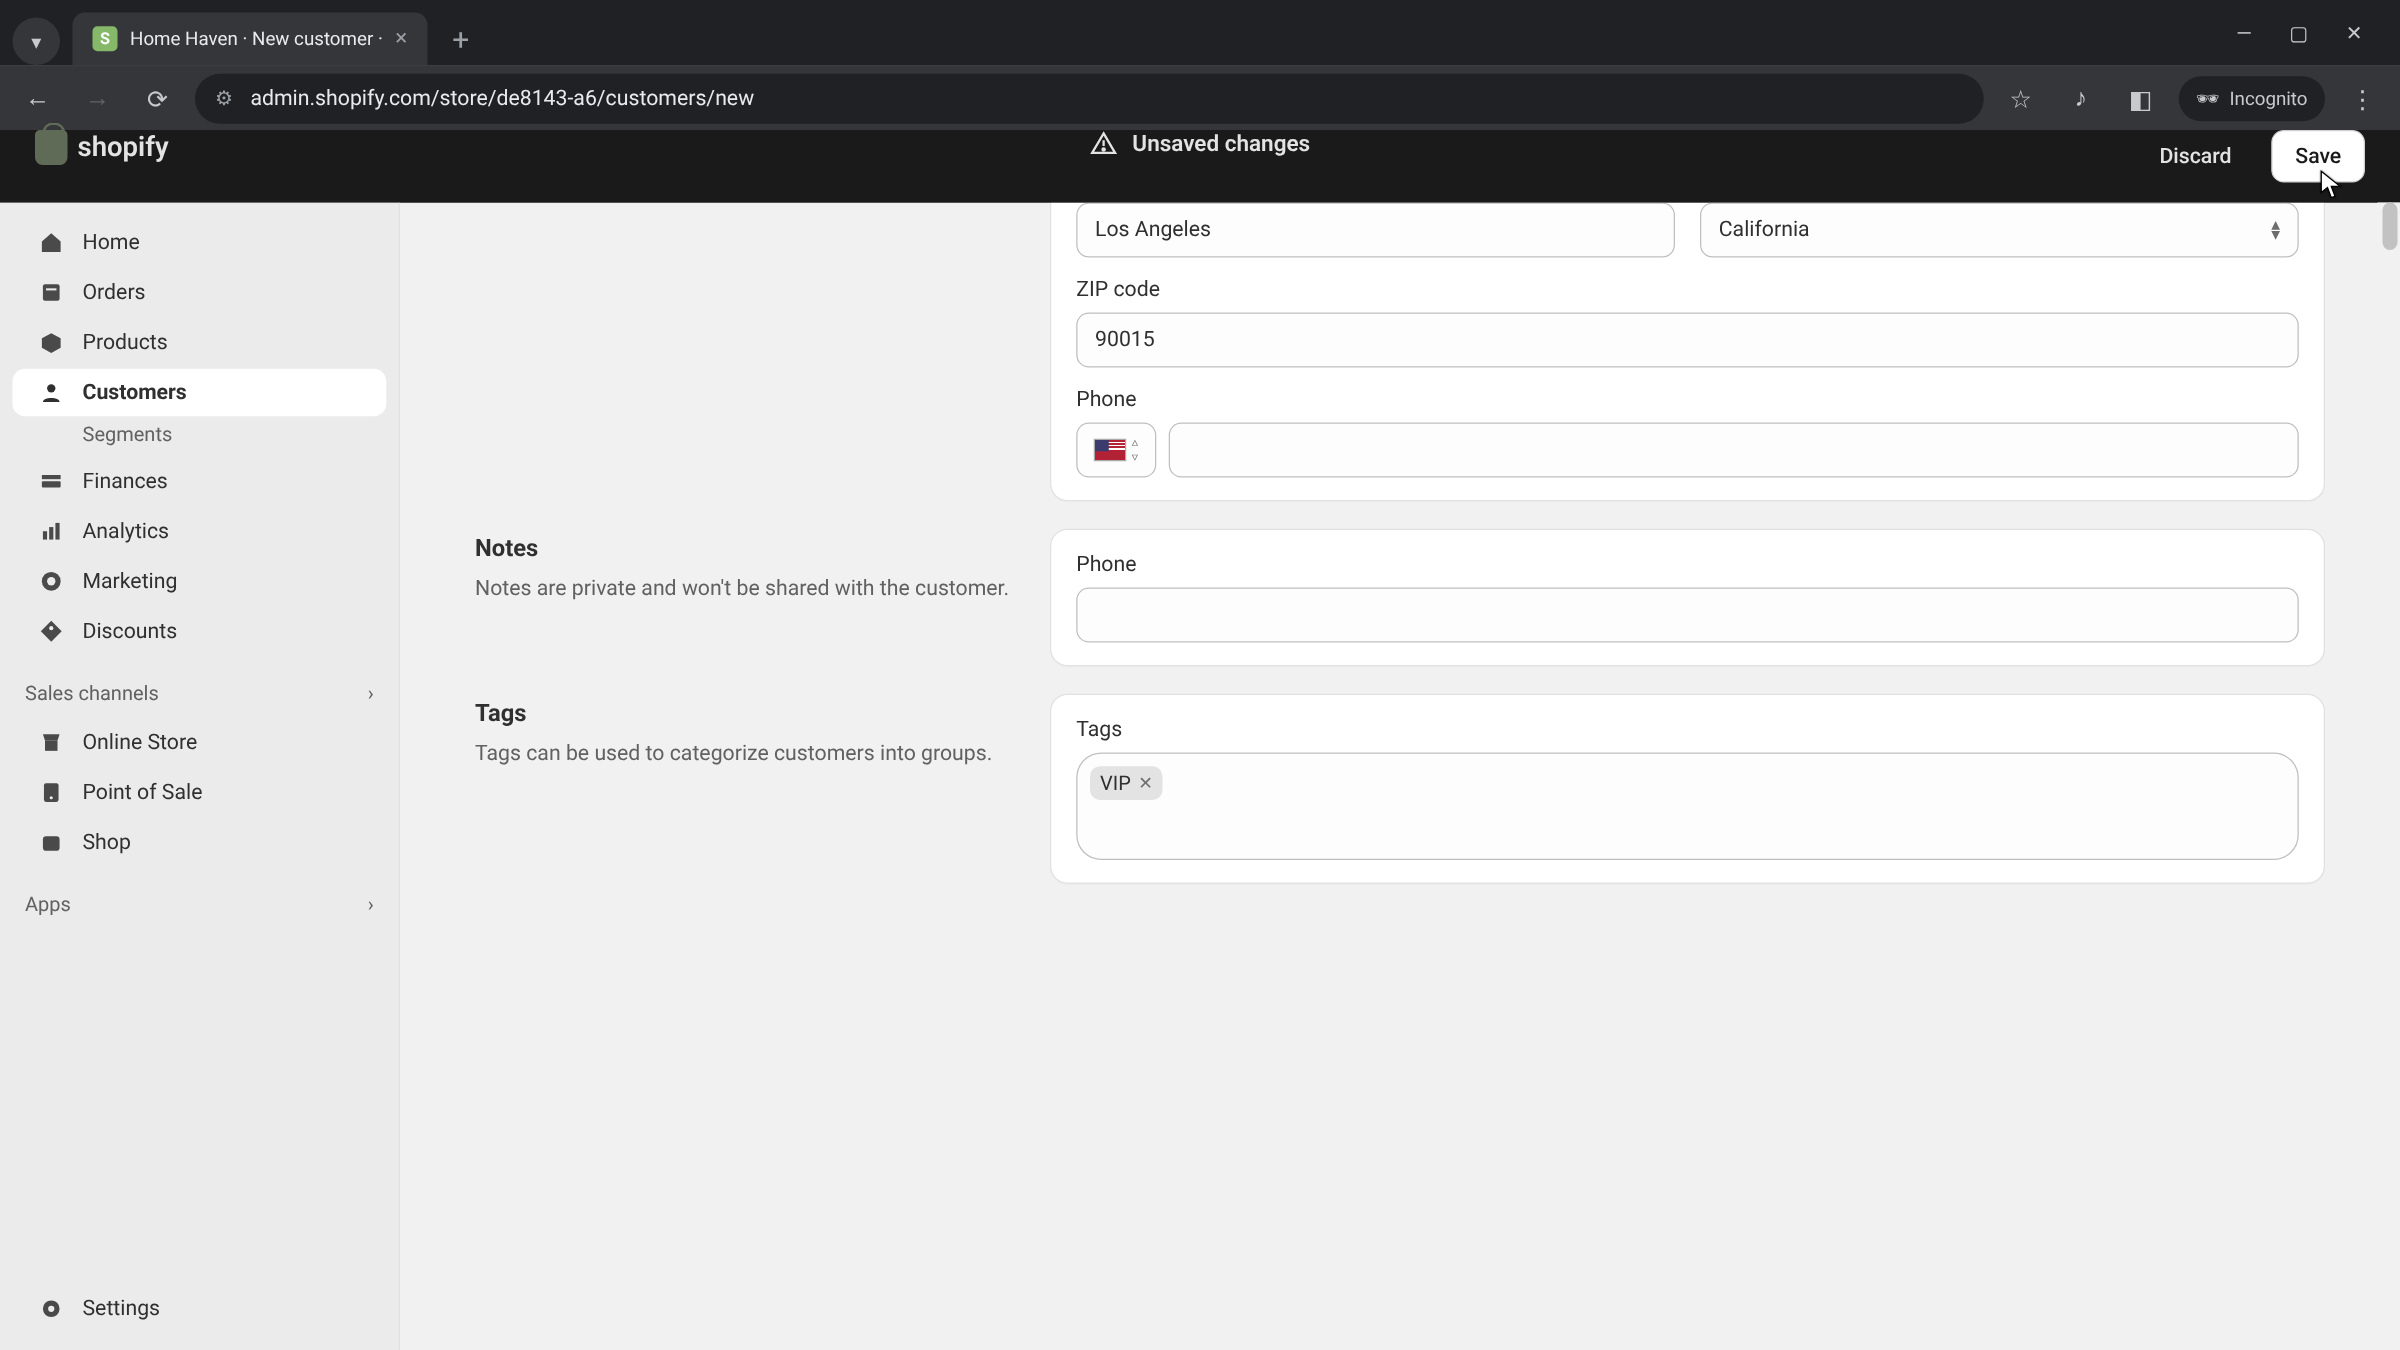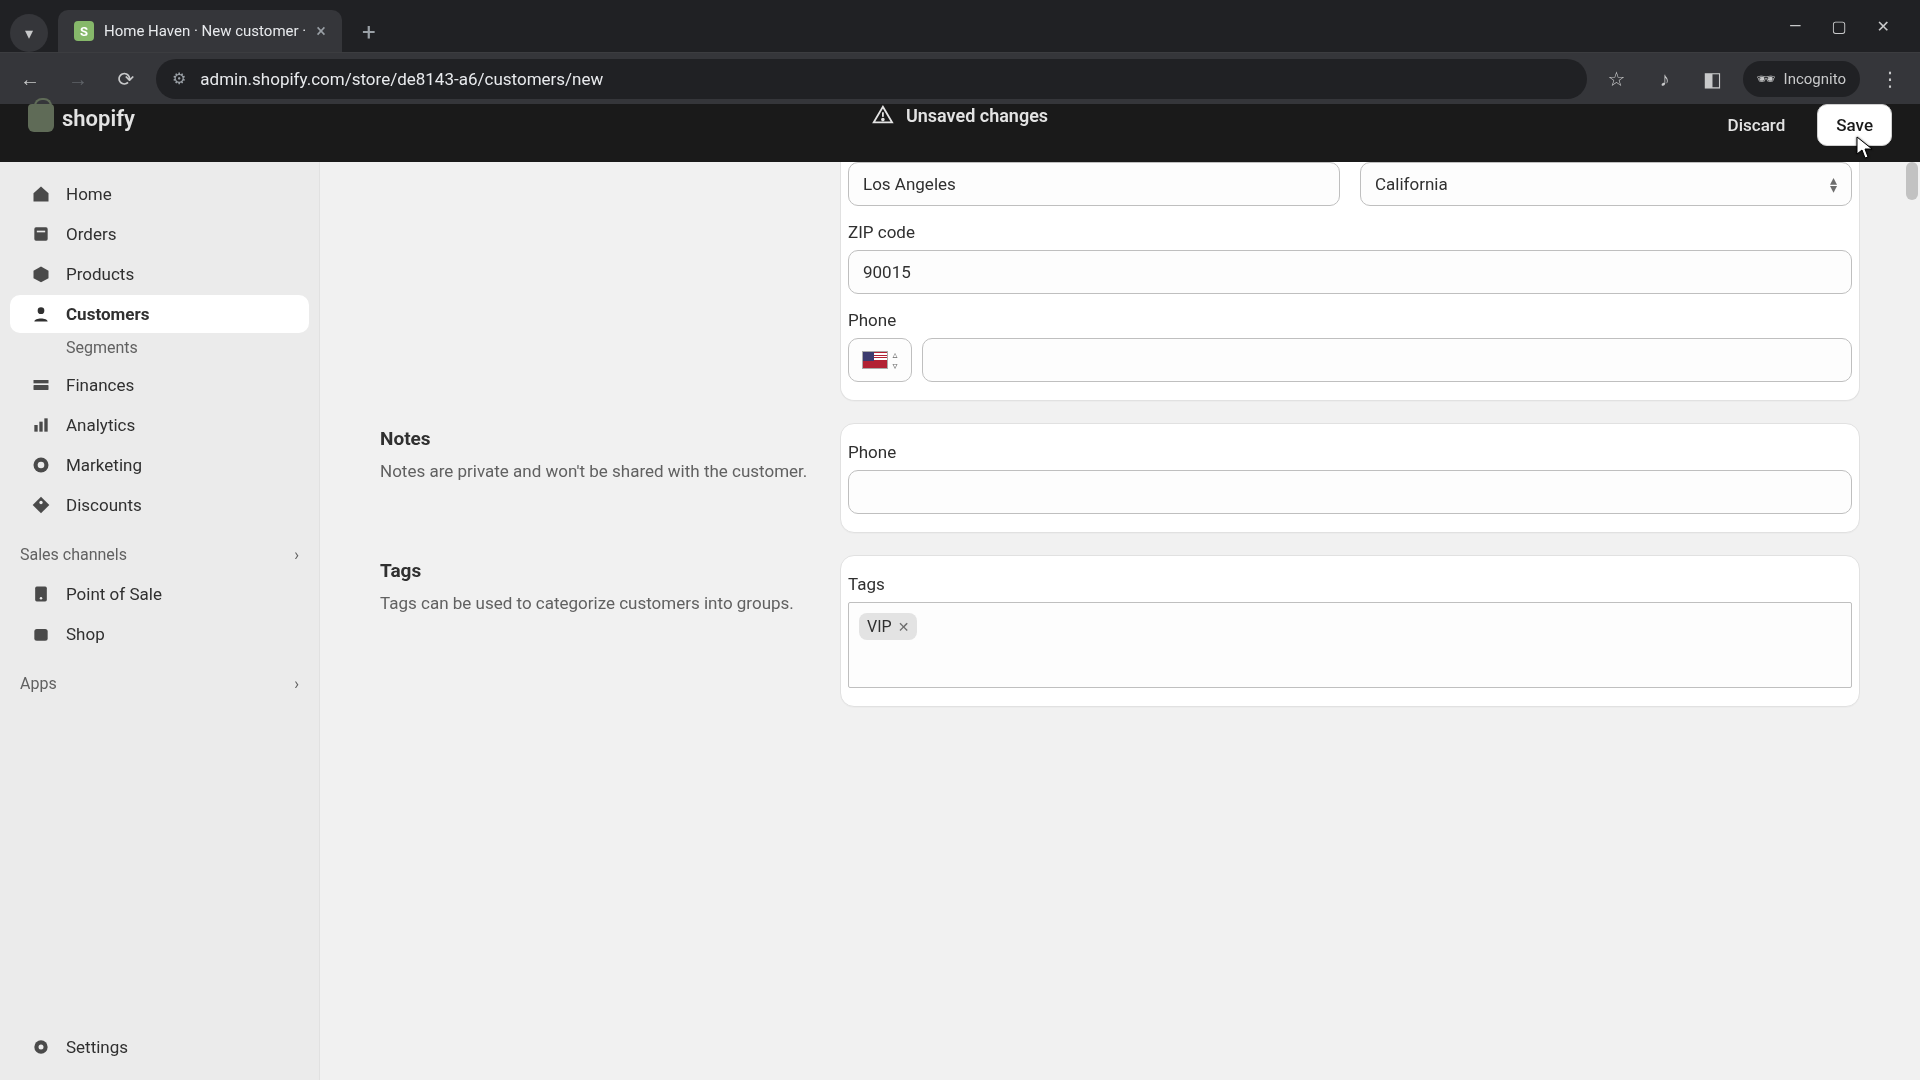"Los Angeles" .card { padding: 18px 7px -> 18px 20px }
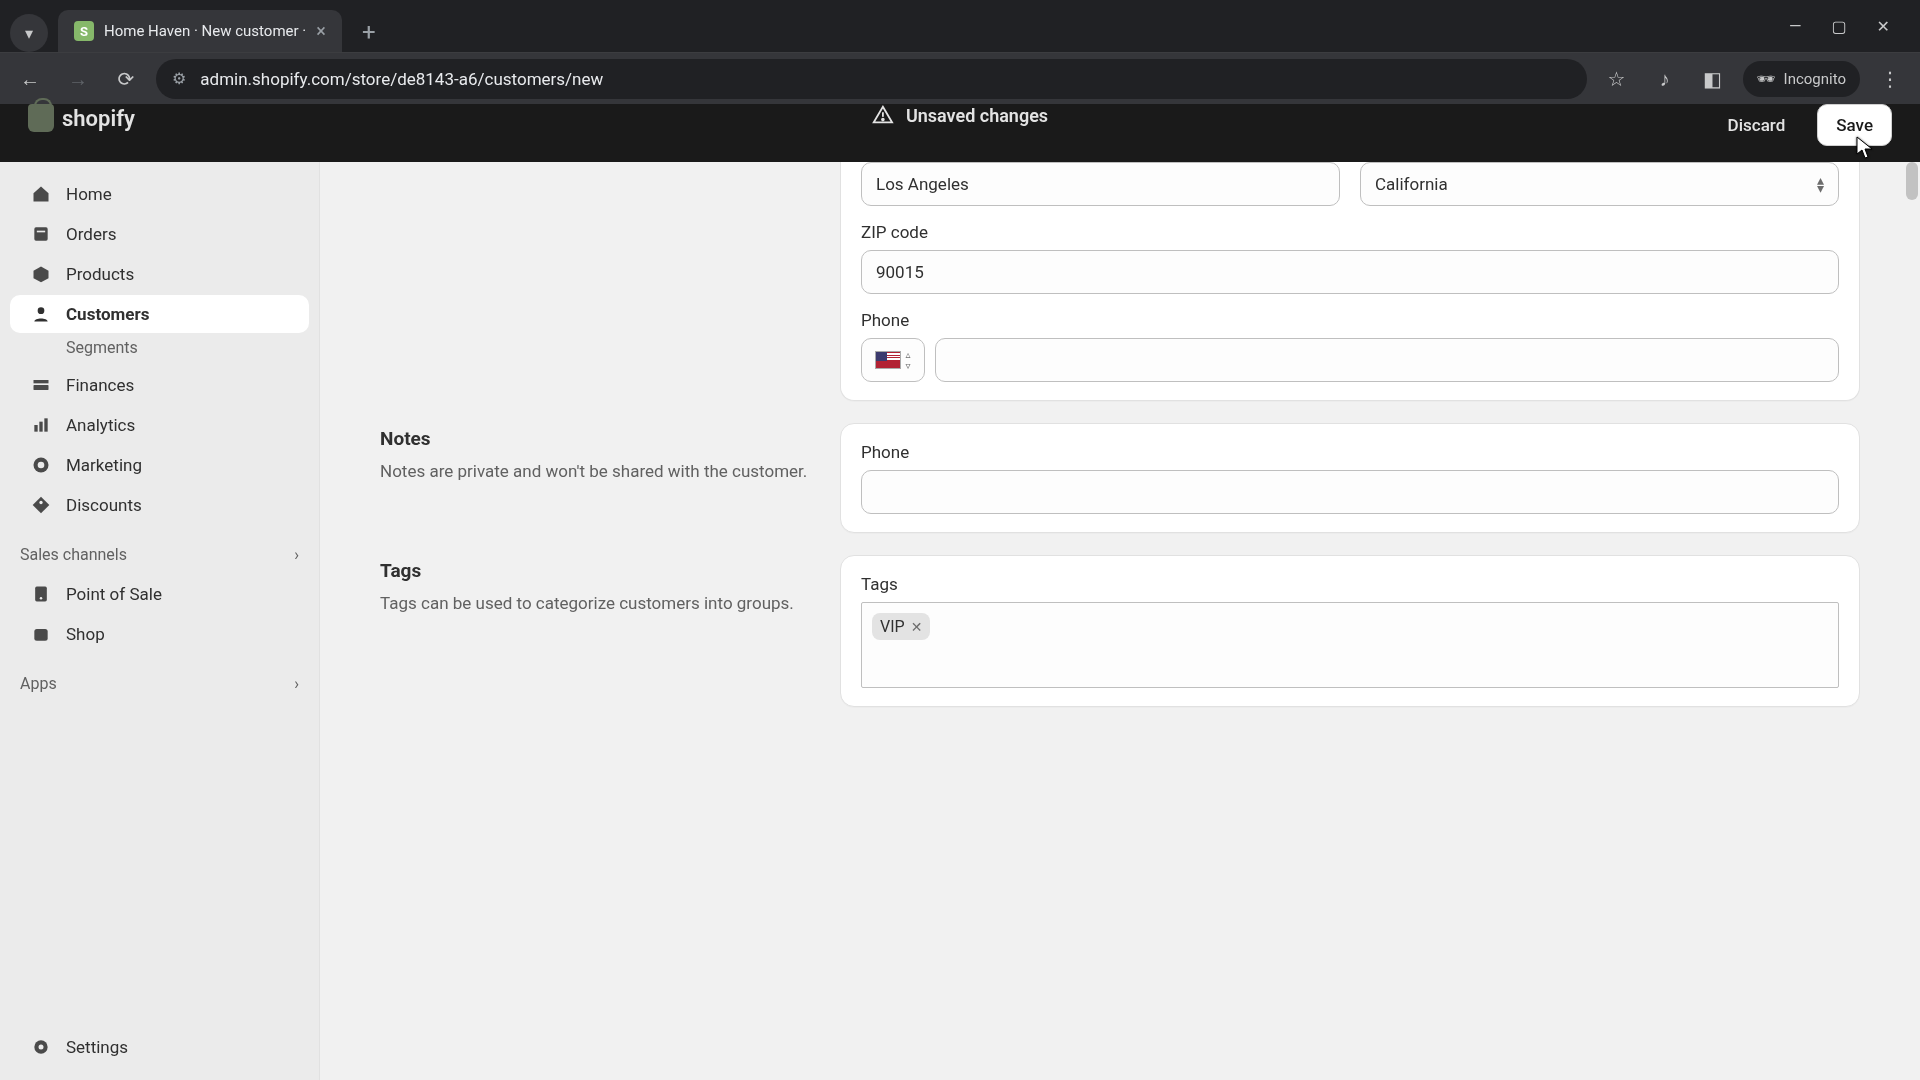"Online Store" div.nav-item { html: none -> <div> <span> <svg> <path></path> <rect></rect> </svg> </span> <span>Online Store</span> </div> }
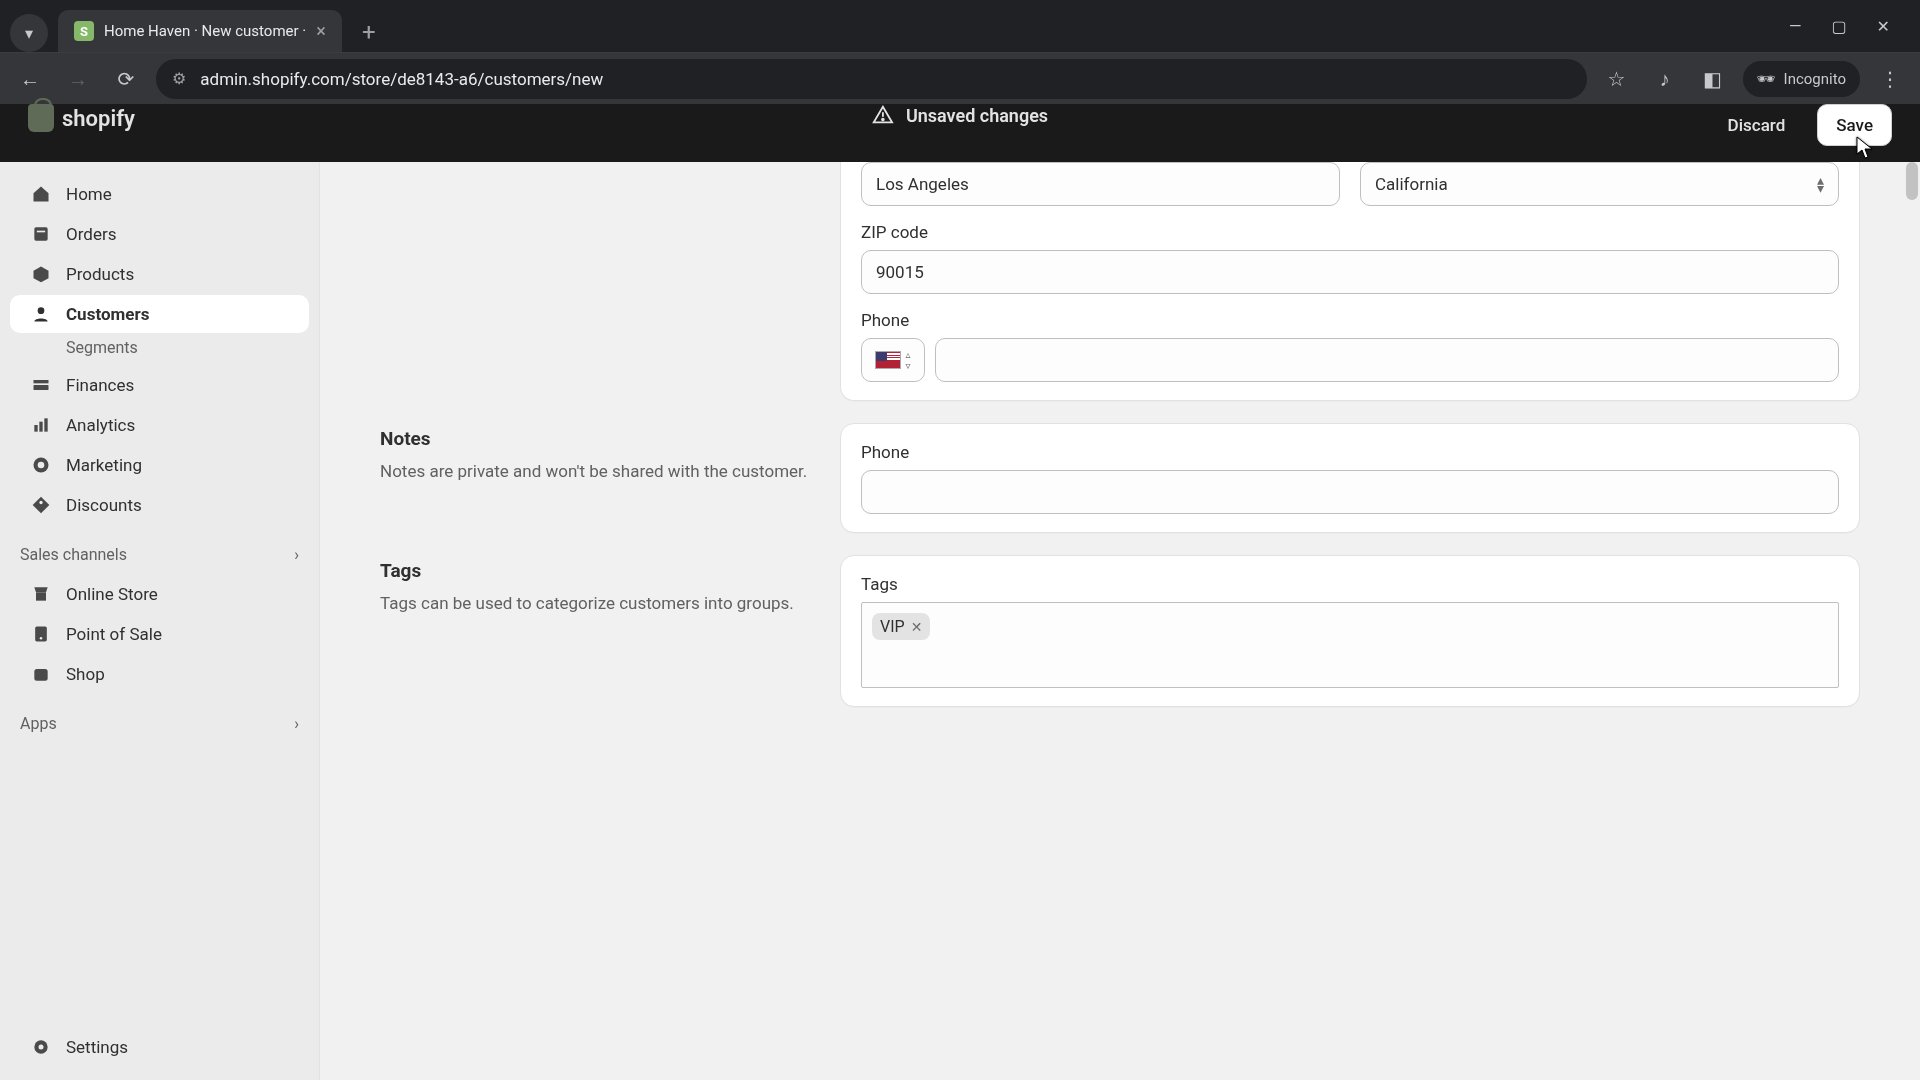"VIP" .tagbox { border-radius: 2px -> 20px }
